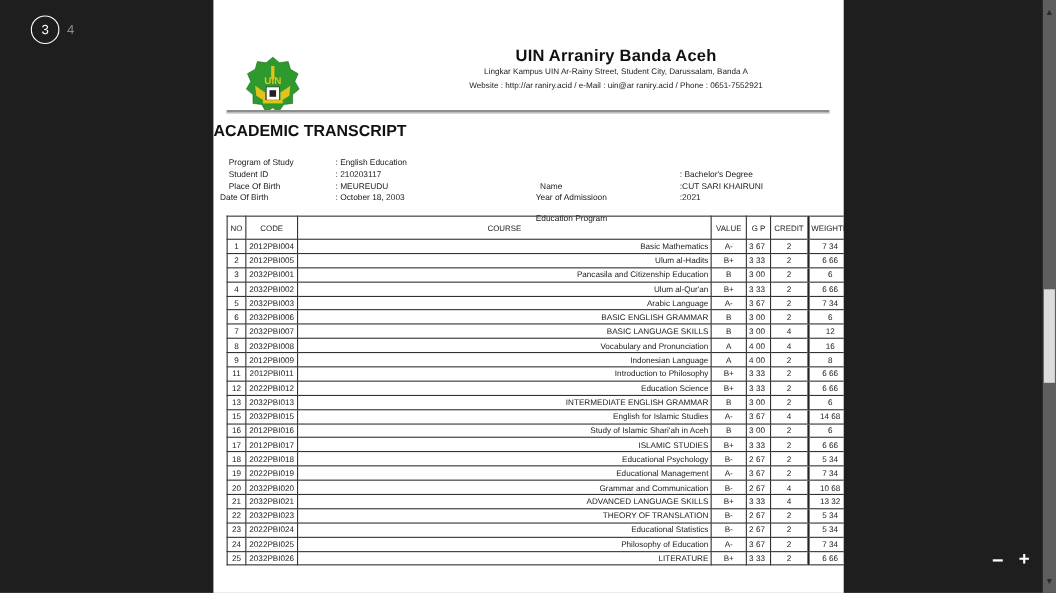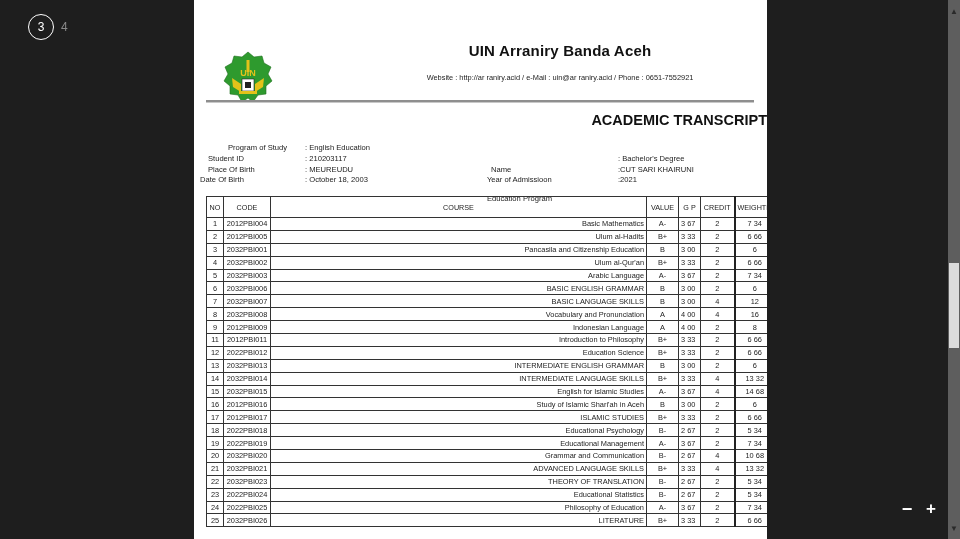"Lingkar Kampus UIN Ar-Rainy Street," div.uni-address { html: none -> <div>Lingkar Kampus UIN Ar-Rainy Street, Student City, Darussalam, Banda A</div> }
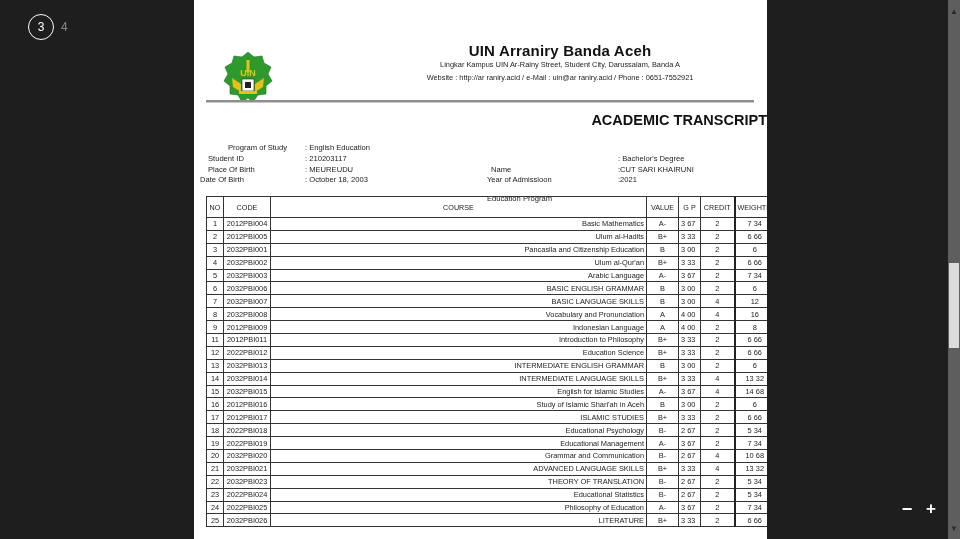"ACADEMIC TRANSCRIPT" .doc-title { text-align: right -> left }
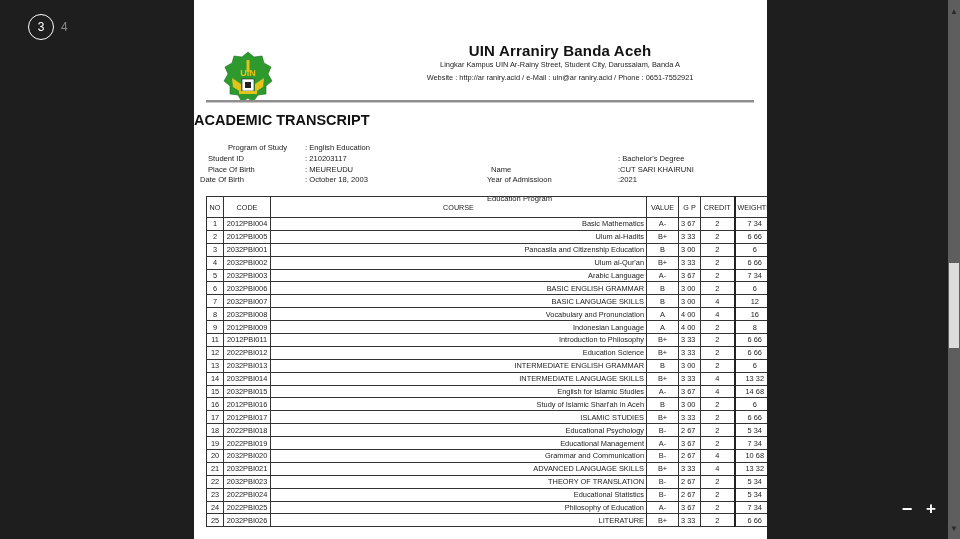"Program of Study" div.info { margin-left: 20px -> none }
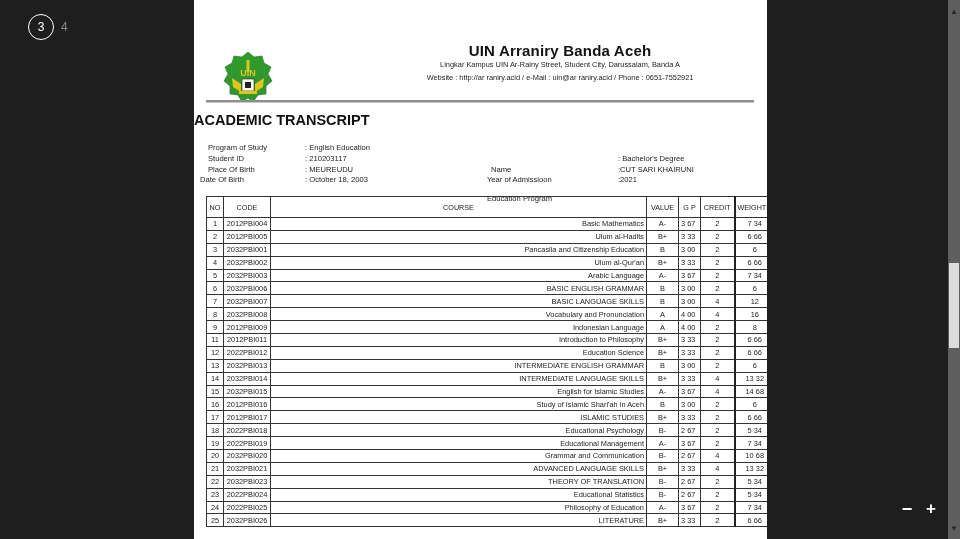"14" tr { html: <tr> <td>14</td> <td>2032PBI014</td> <td>INTERMEDIATE LANGUAGE SKILLS</td> <td>B+</td> <td>3 33</td> <td>4</td> <td>13 32</td> </tr> -> none }
